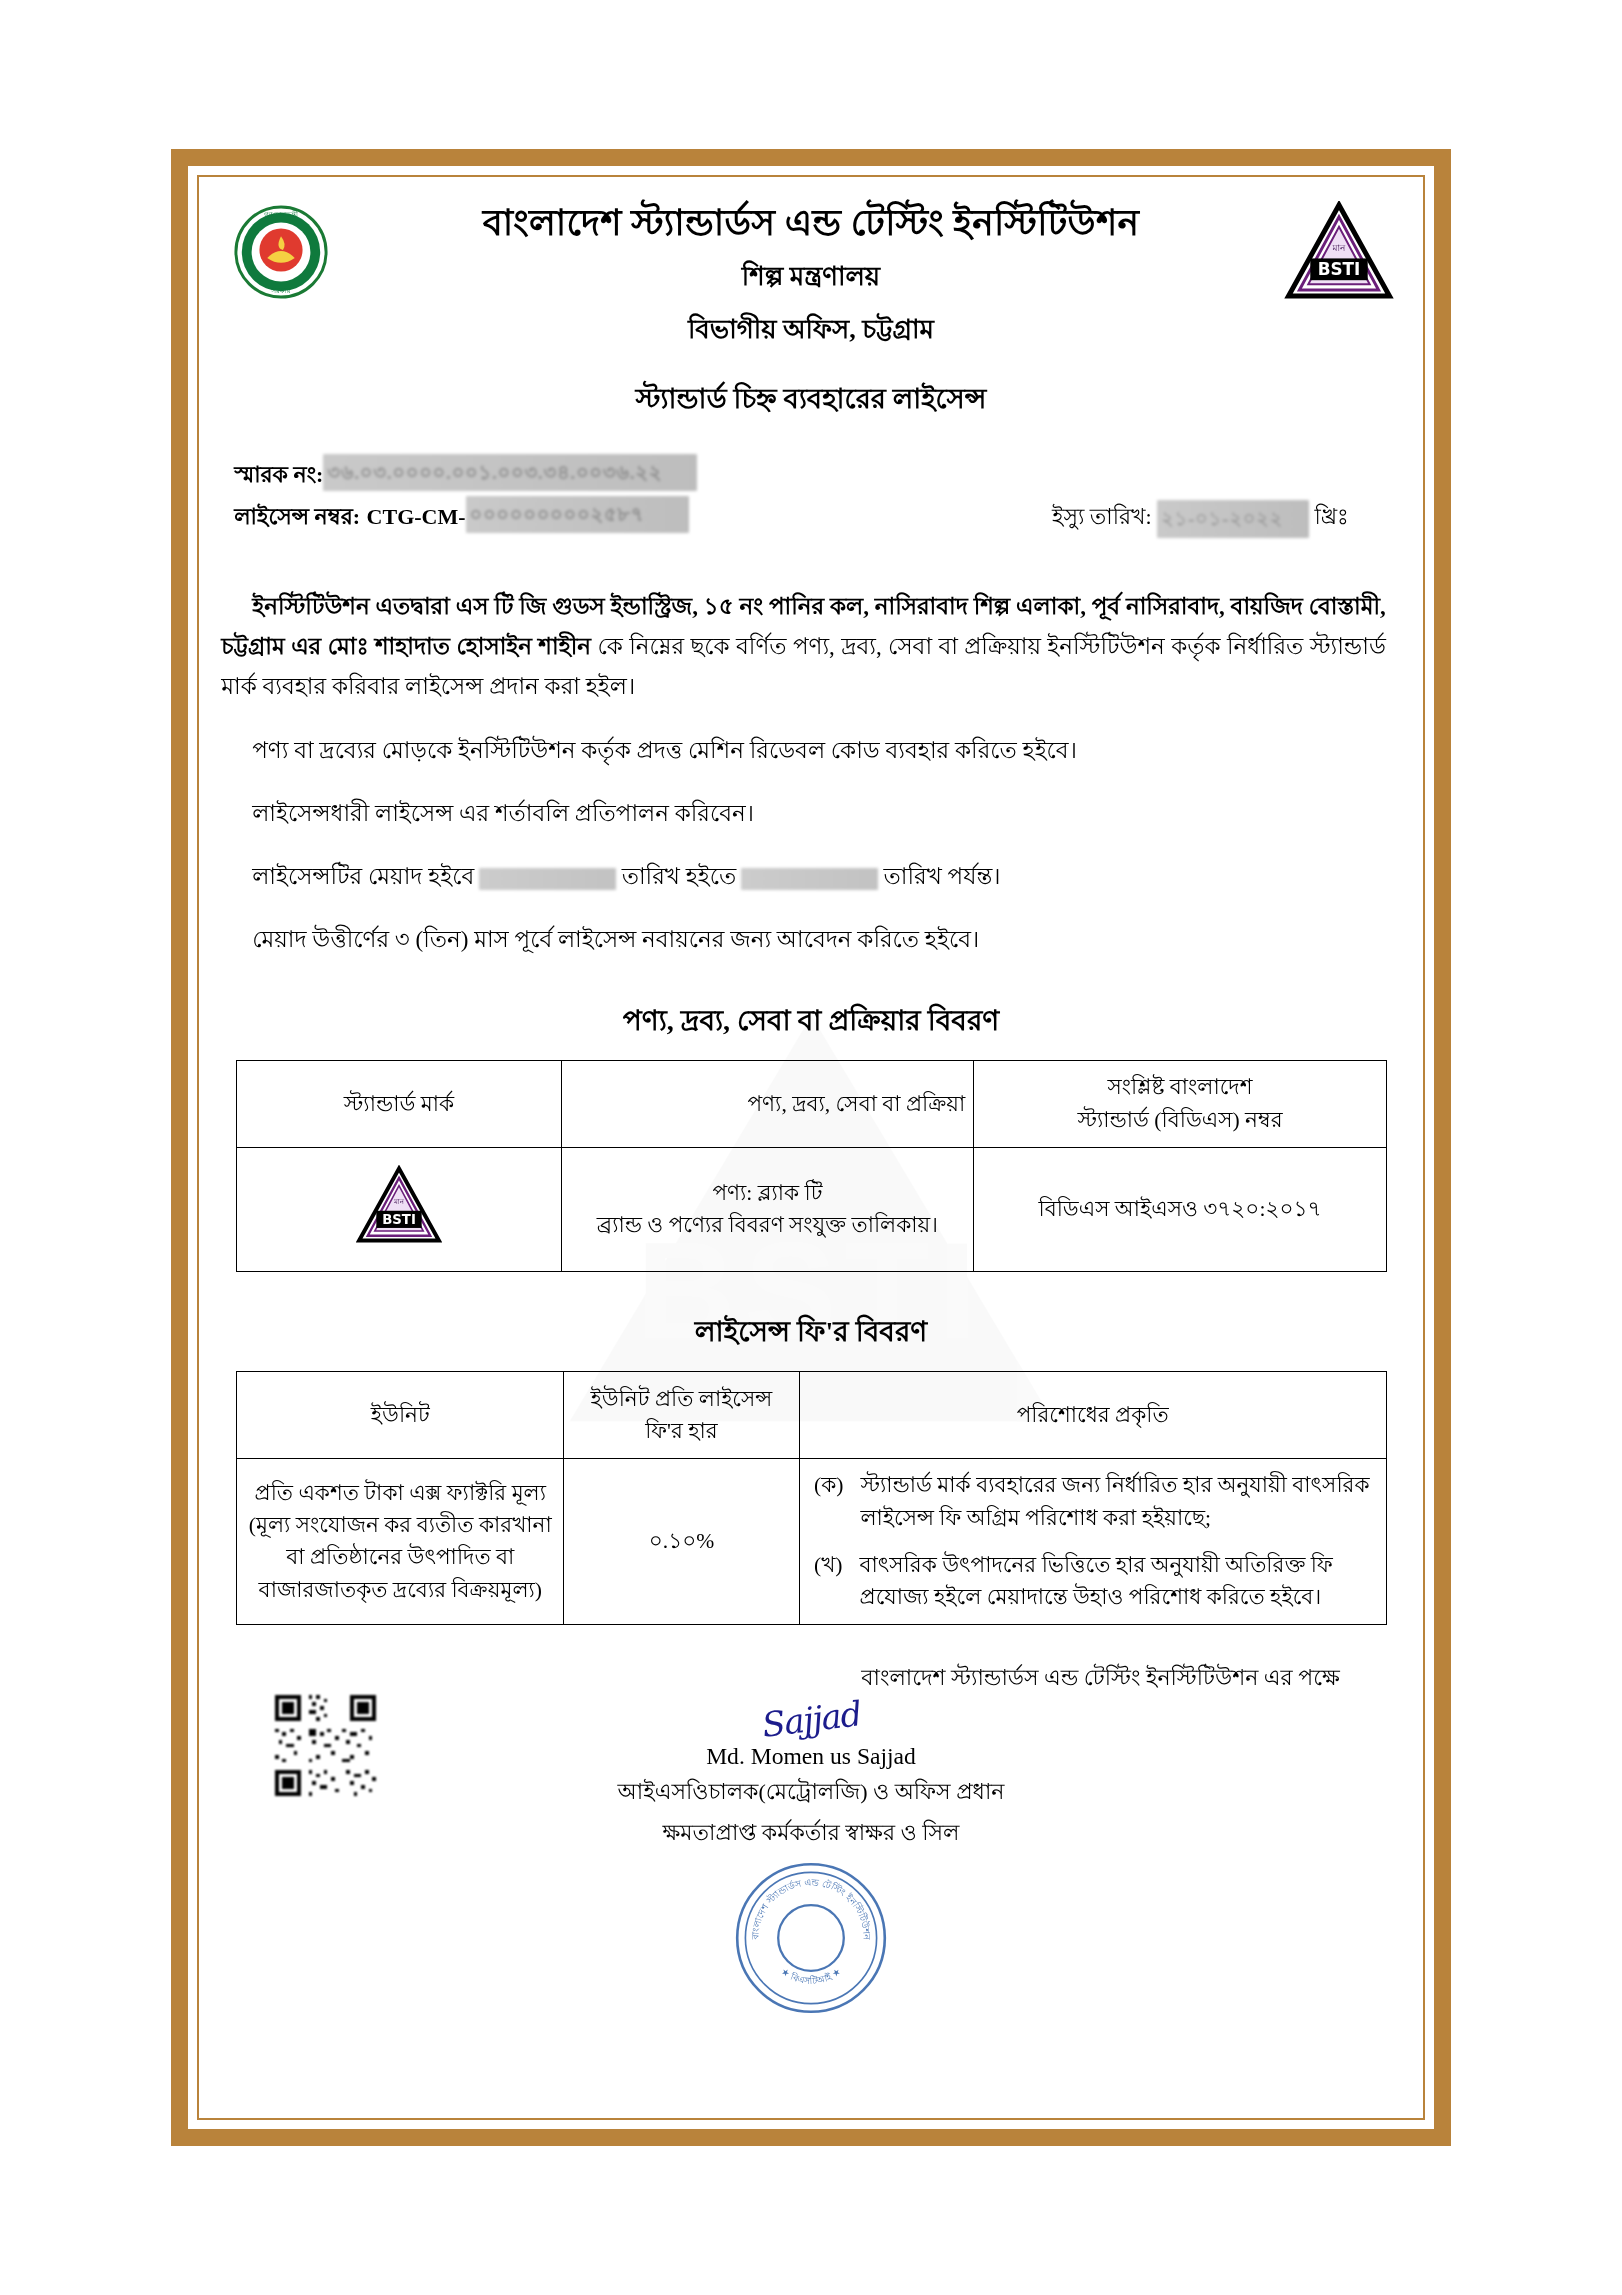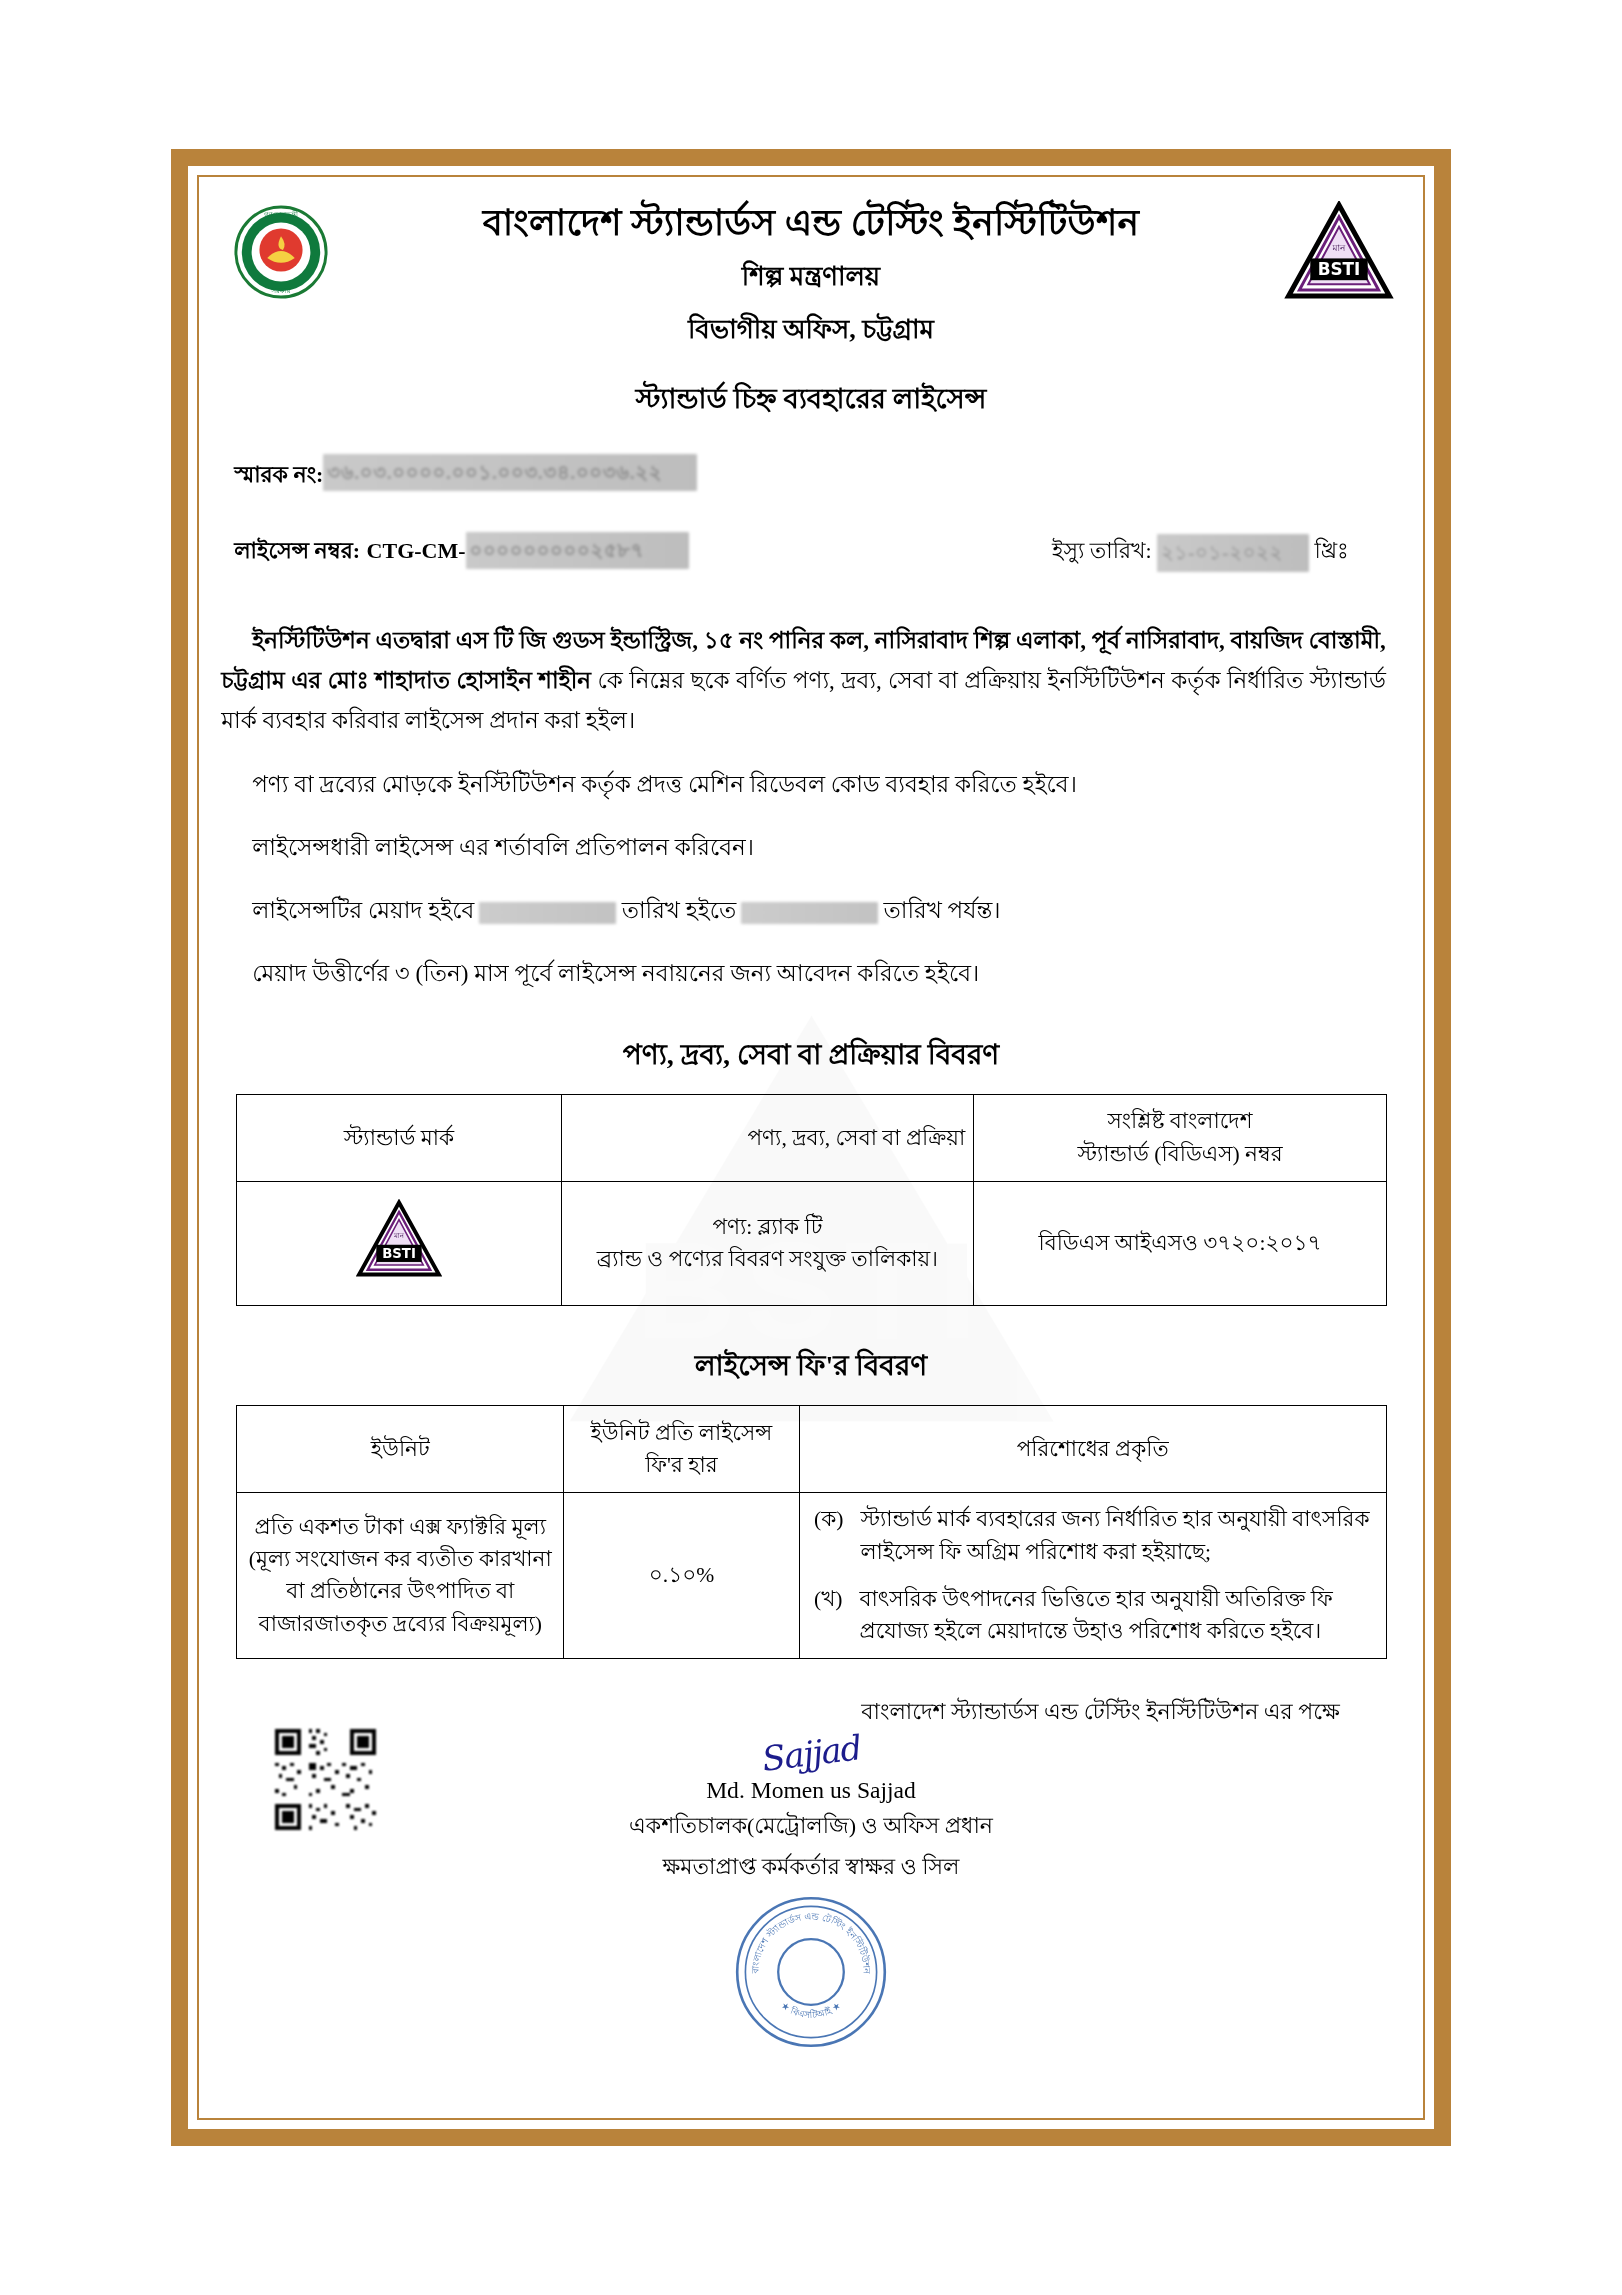"লাইসেন্স নম্বর:" div { align-items: center -> flex-start; margin-top: 34px -> none }
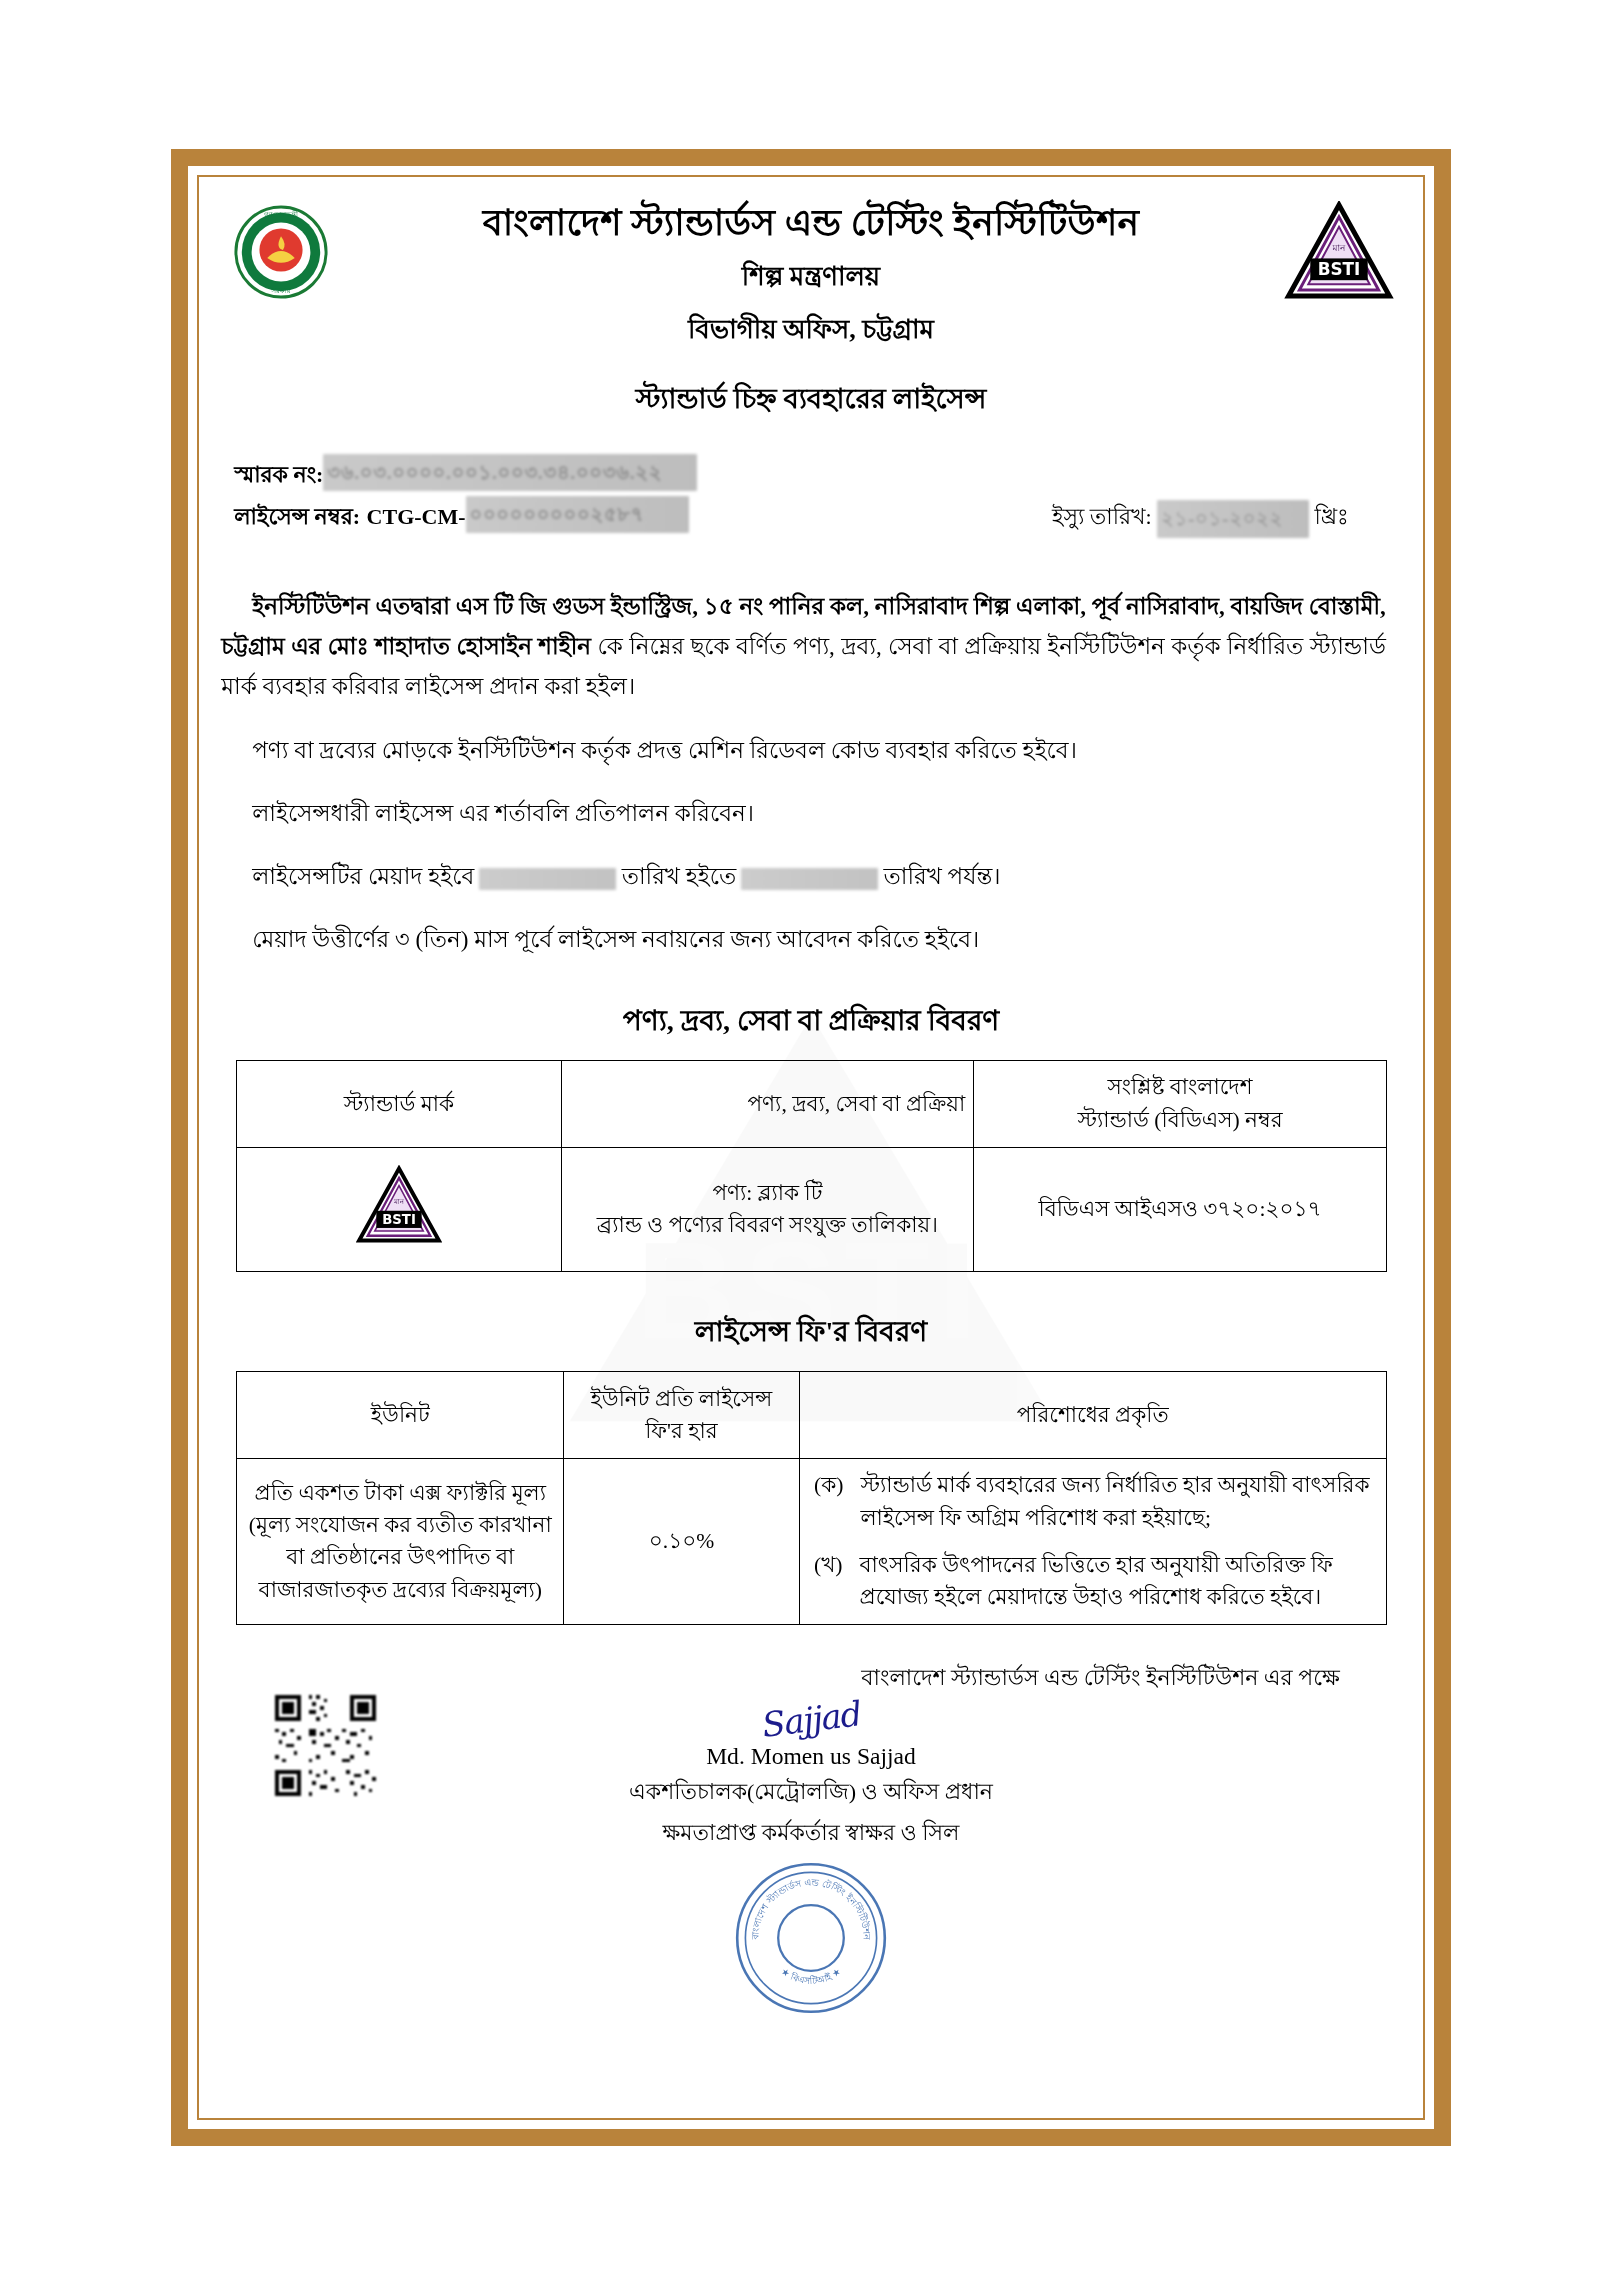"একশতিচালক(মেট্রোলজি) ও অফিস প্রধান" div.sign-role { text: একশতিচালক -> আইএসওিচালক }
